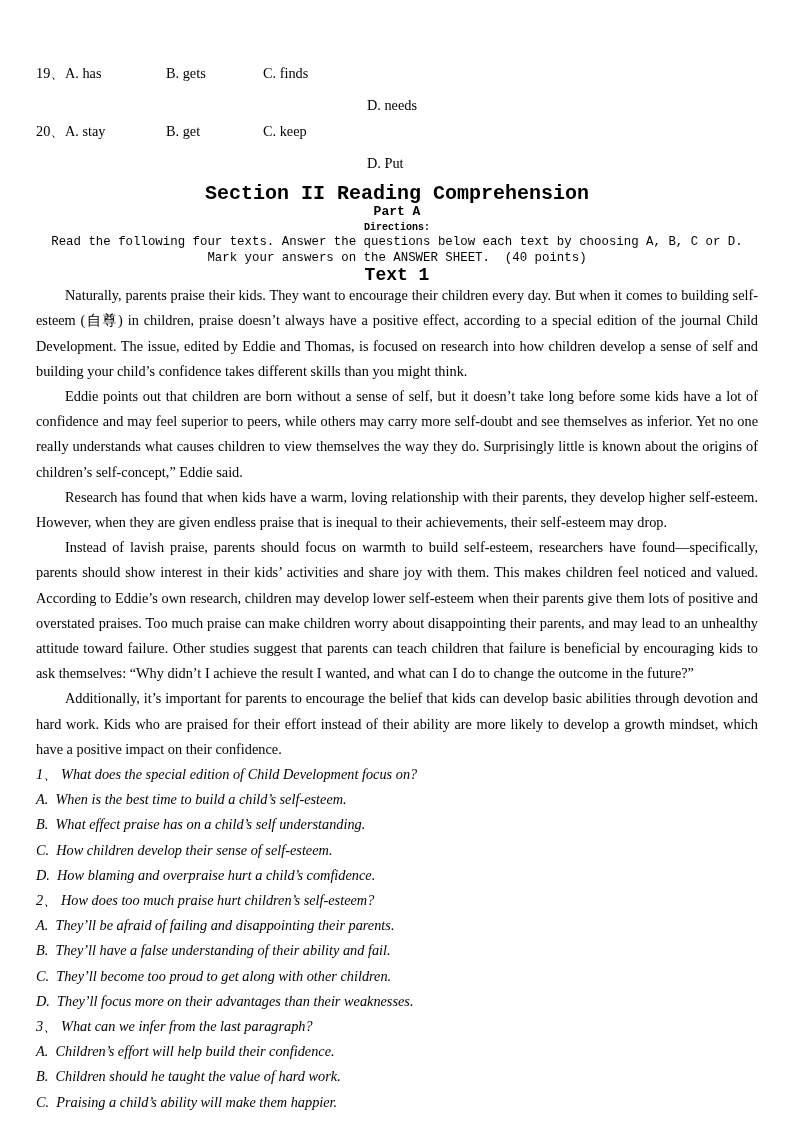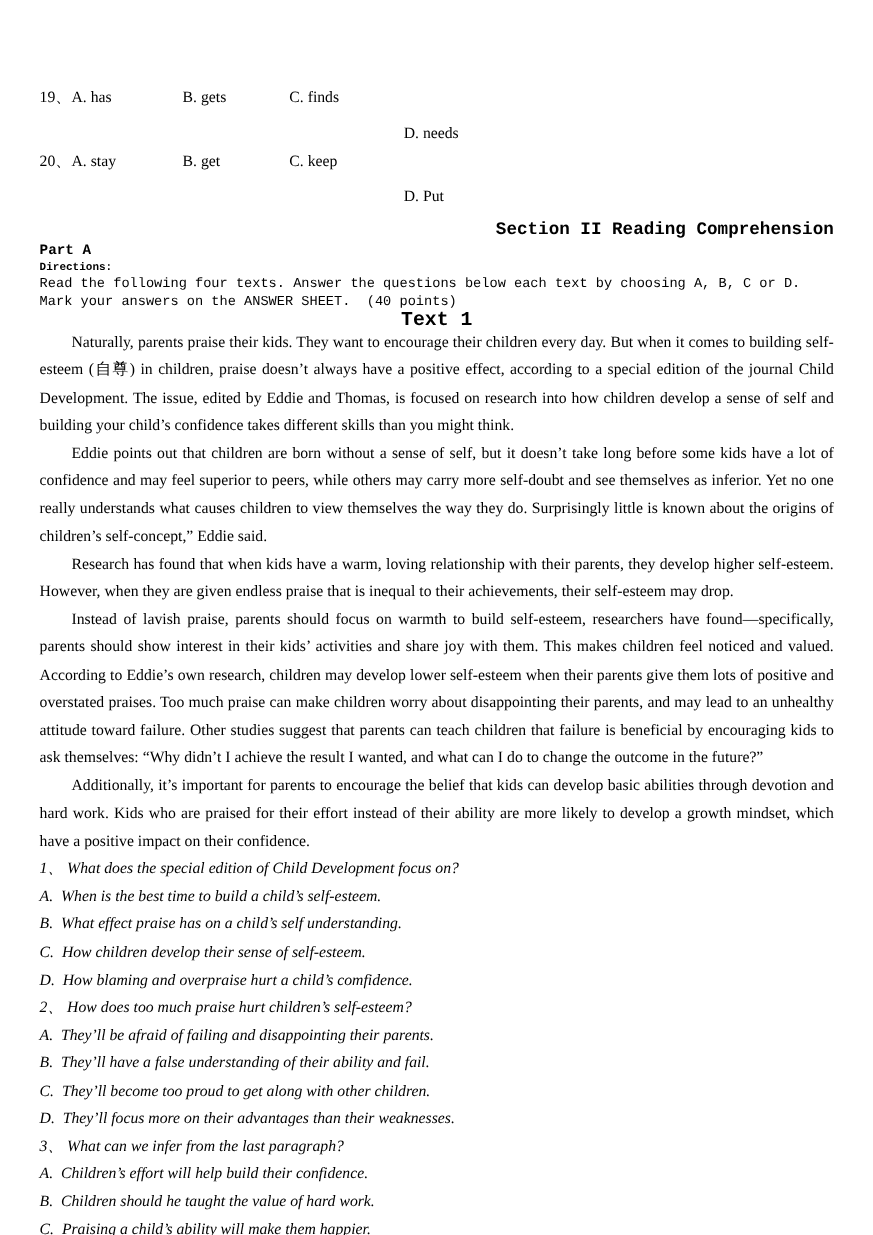"19、" .page { padding: 76px 36px 0 36px -> 60px 36px 0 36px }
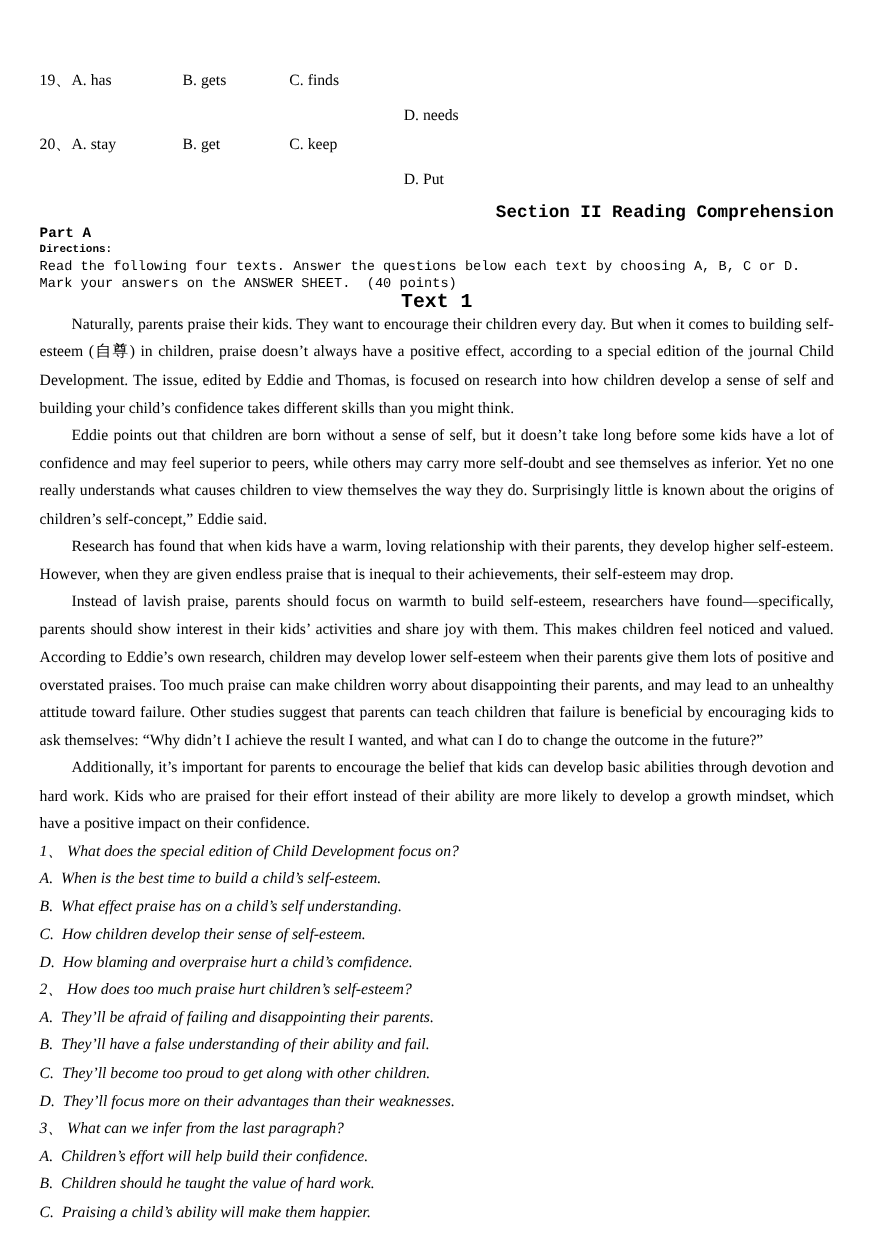"Section II Reading Comprehension" .section-title { font-size: 16px -> 20px; text-align: right -> center }
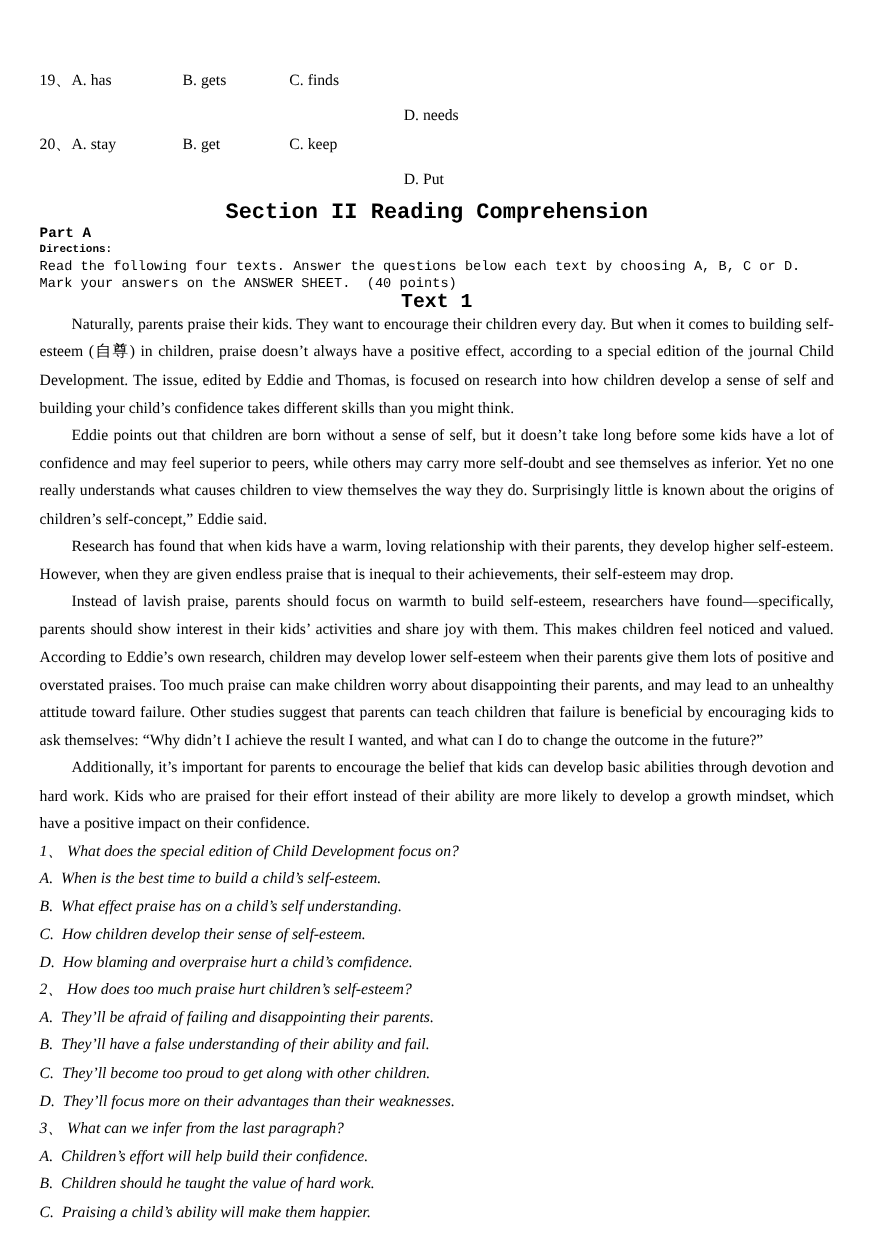"Part A" .mono { text-align: none -> center }
